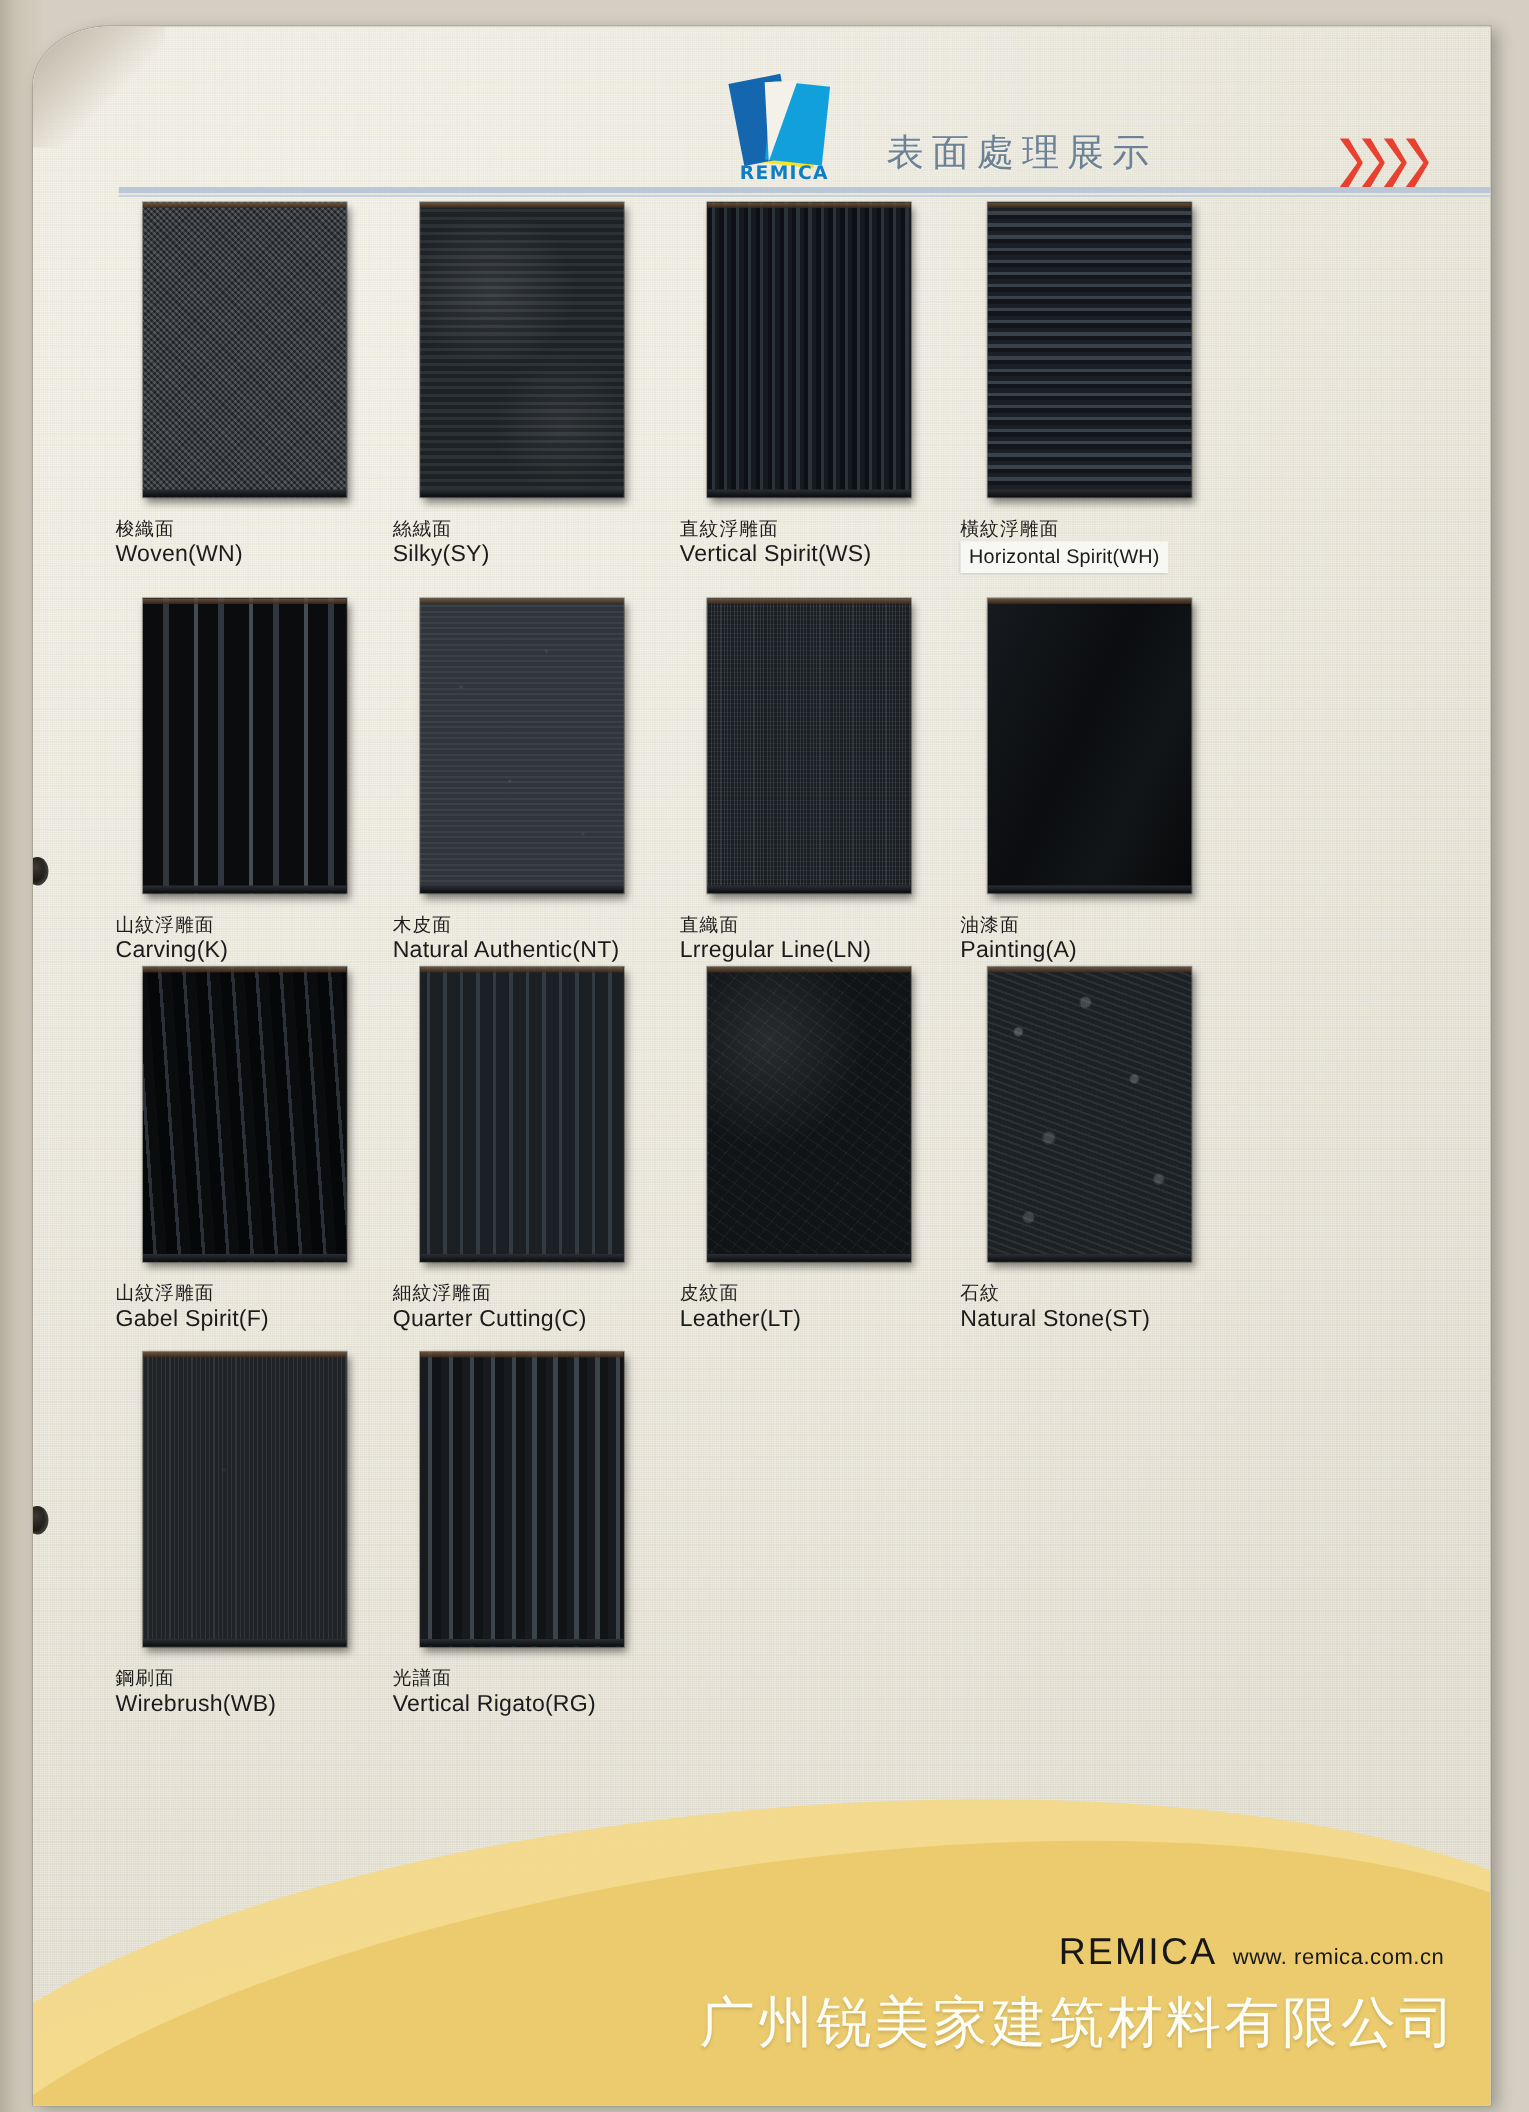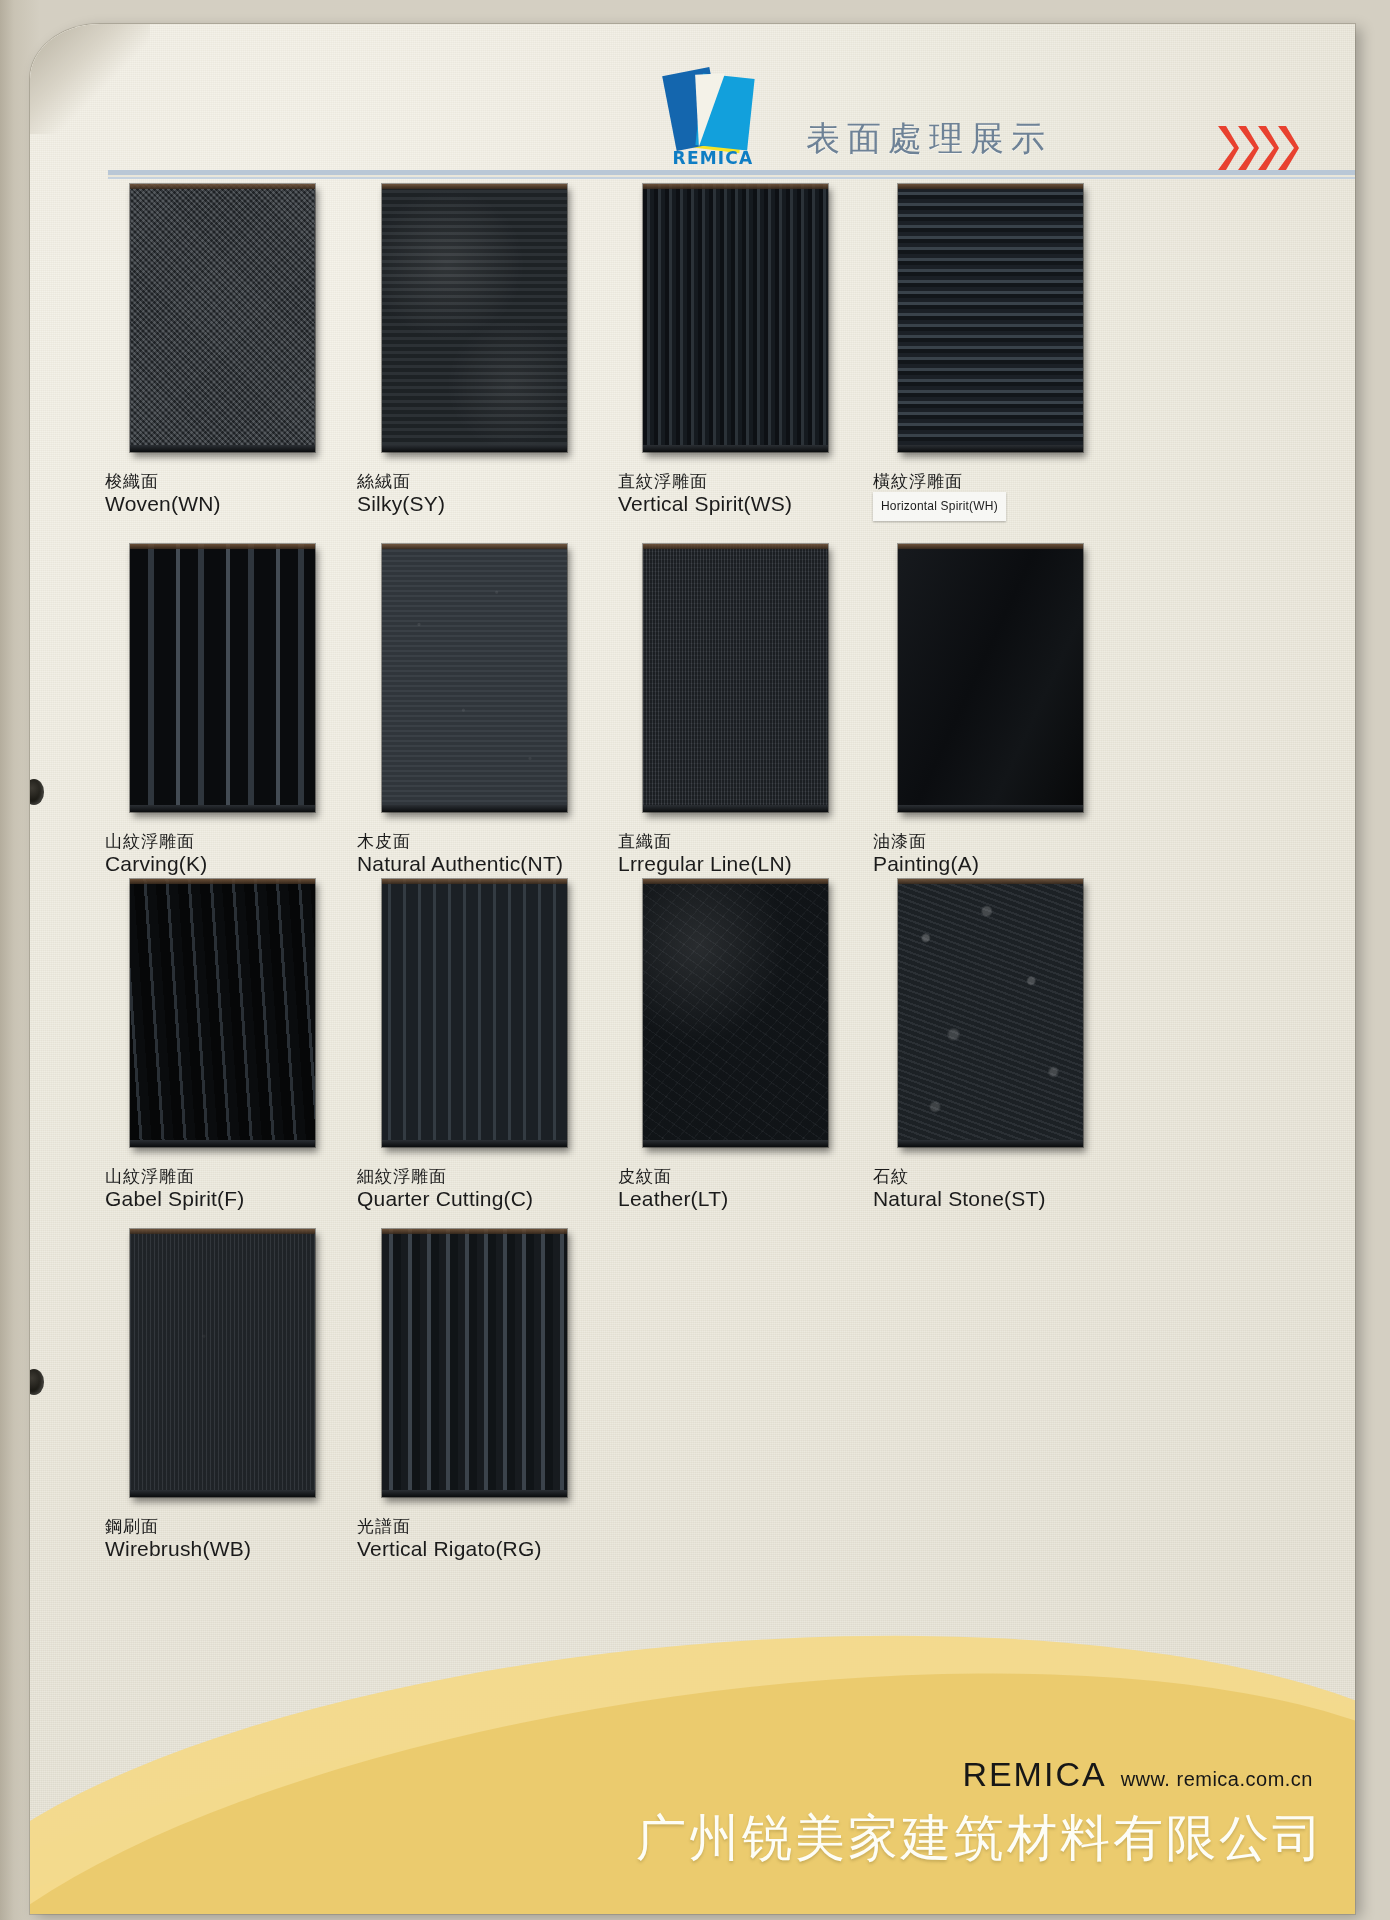"Horizontal Spirit(WH)" .cap-en.sticker { font-size: 12px -> 18px }
